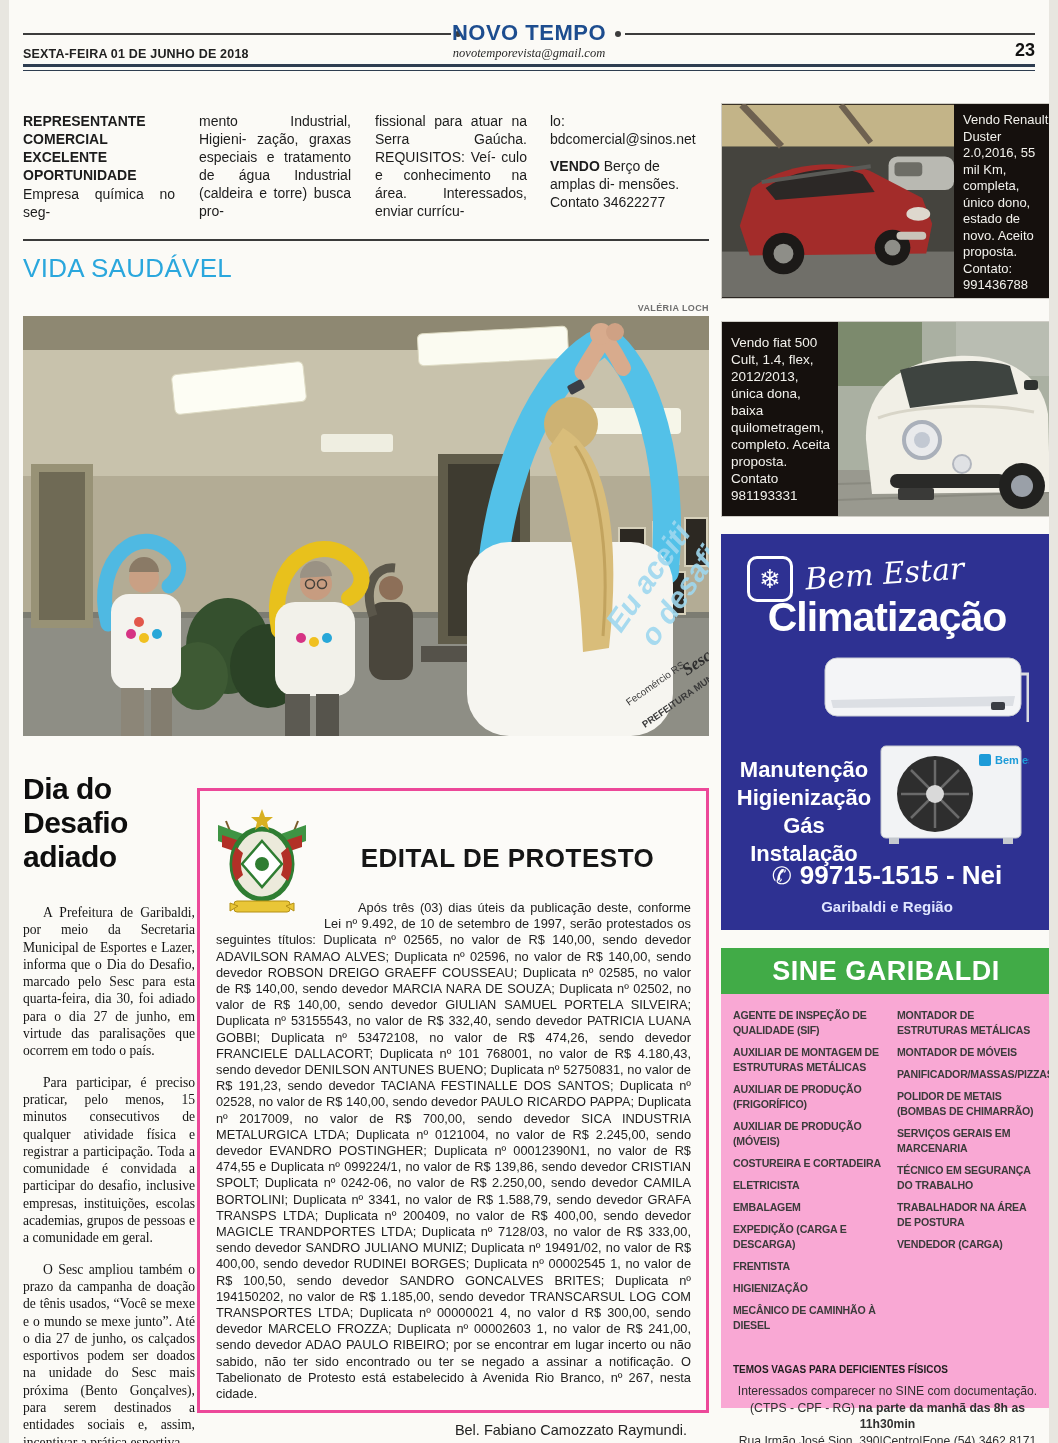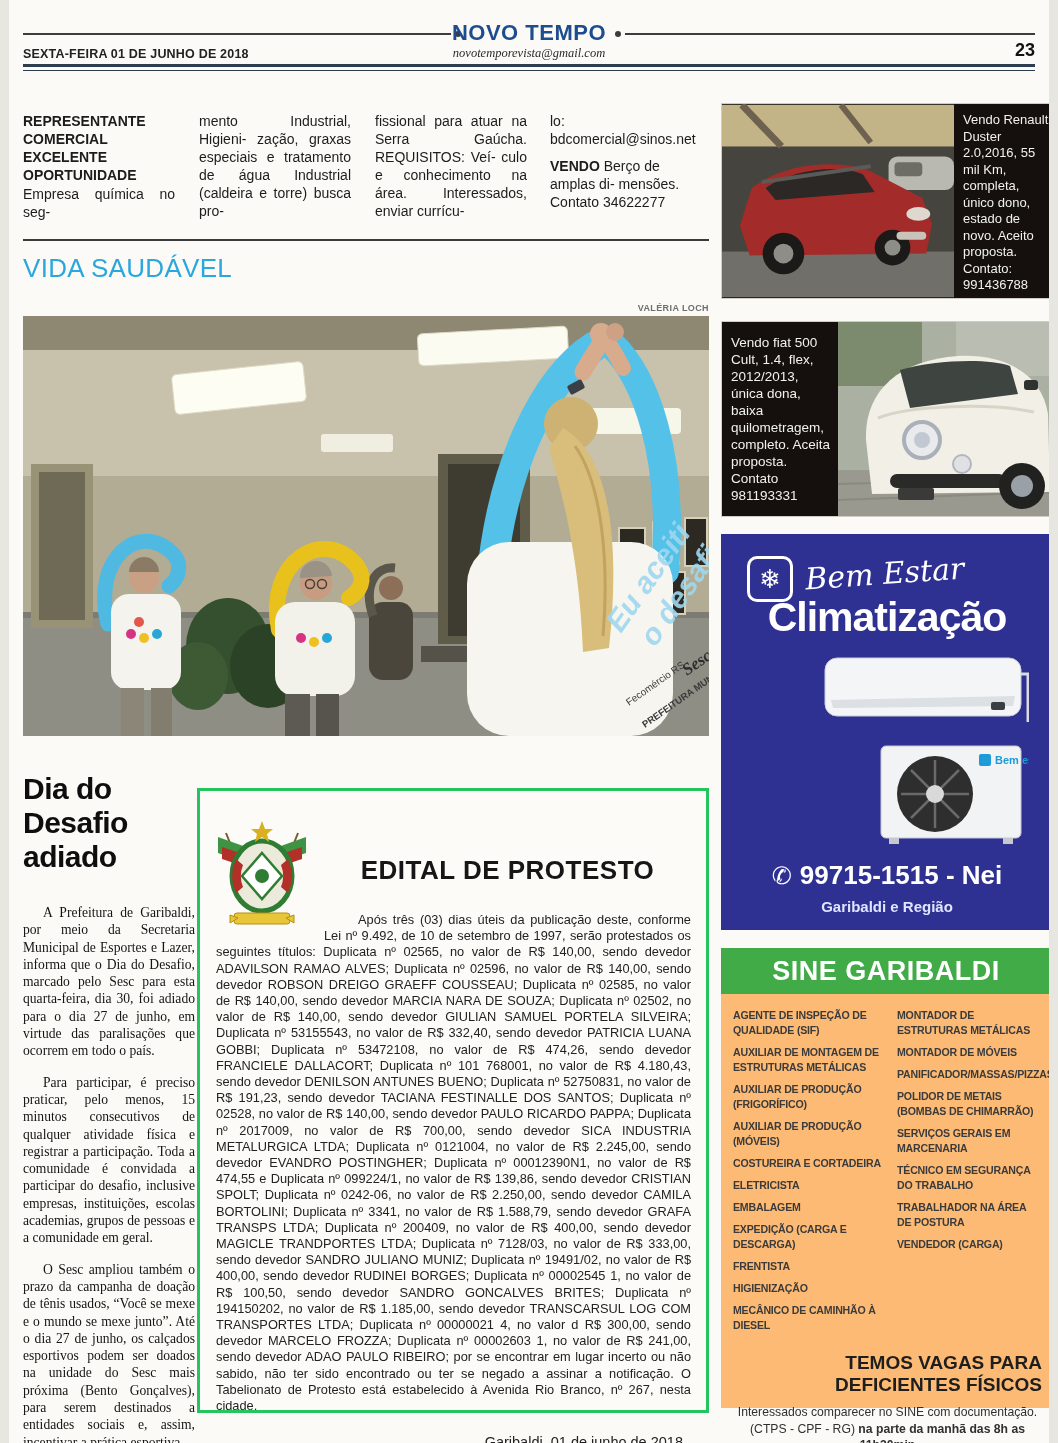"Manutenção" div.abs { html: none -> <div> <div>Manutenção</div> <div>Higienização</div> <div>Gás</div> <div>Instalação</div> </div> }
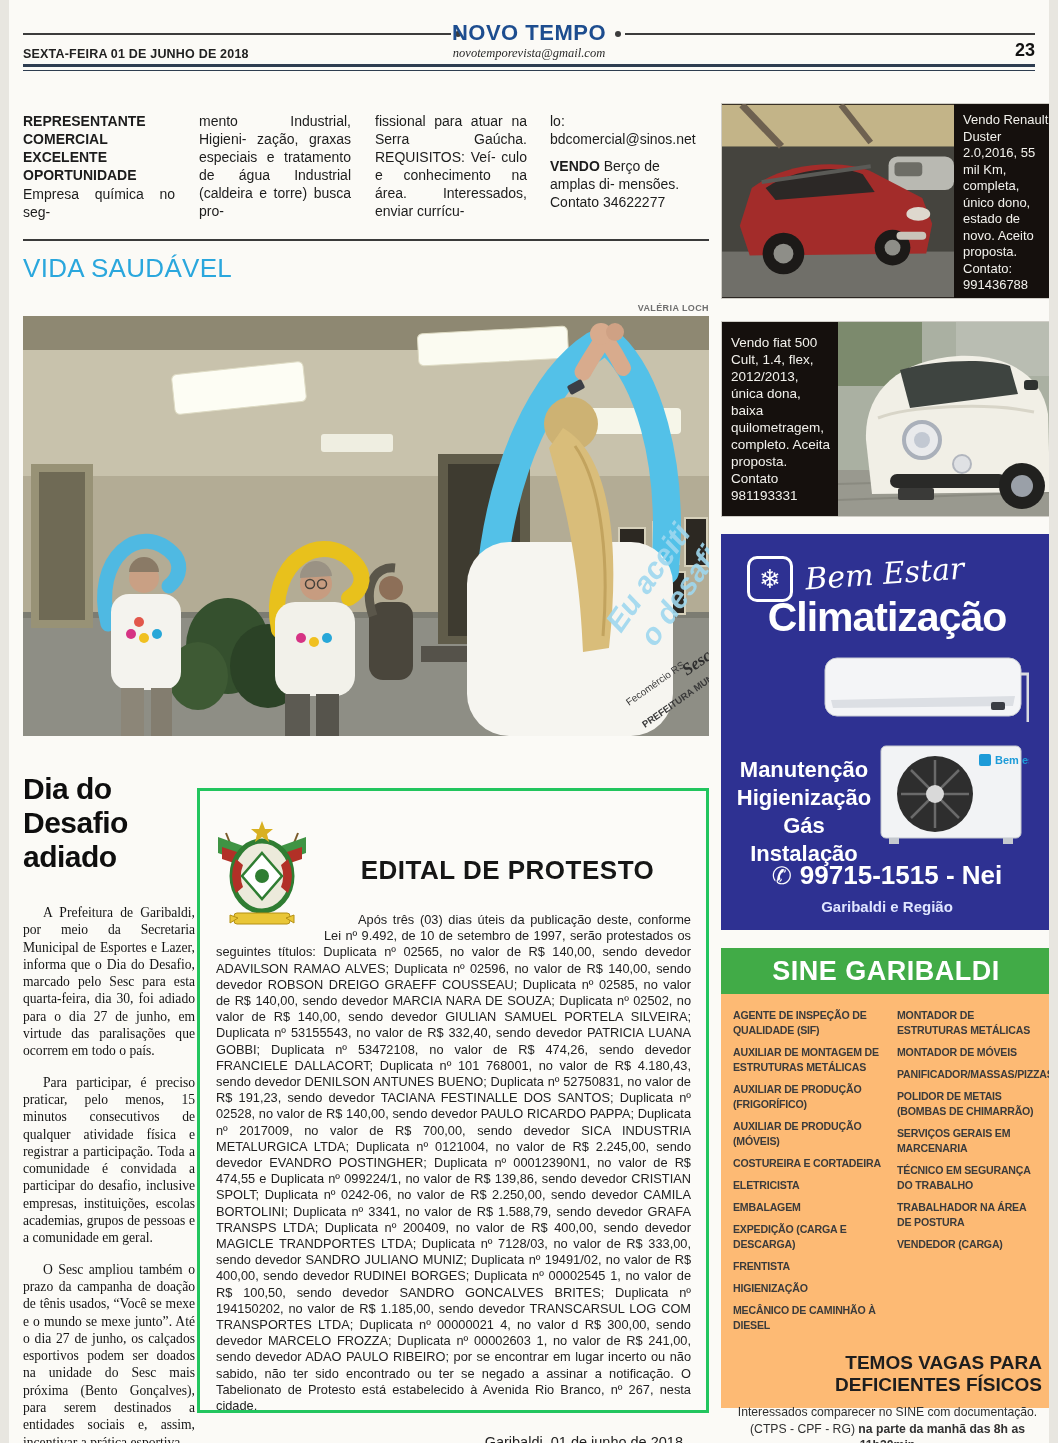"EDITAL DE PROTESTO" .edital { border: 3px solid #22c55e -> 3px solid #ec4899; padding: 26px 15px 0 16px -> 14px 15px 0 16px }
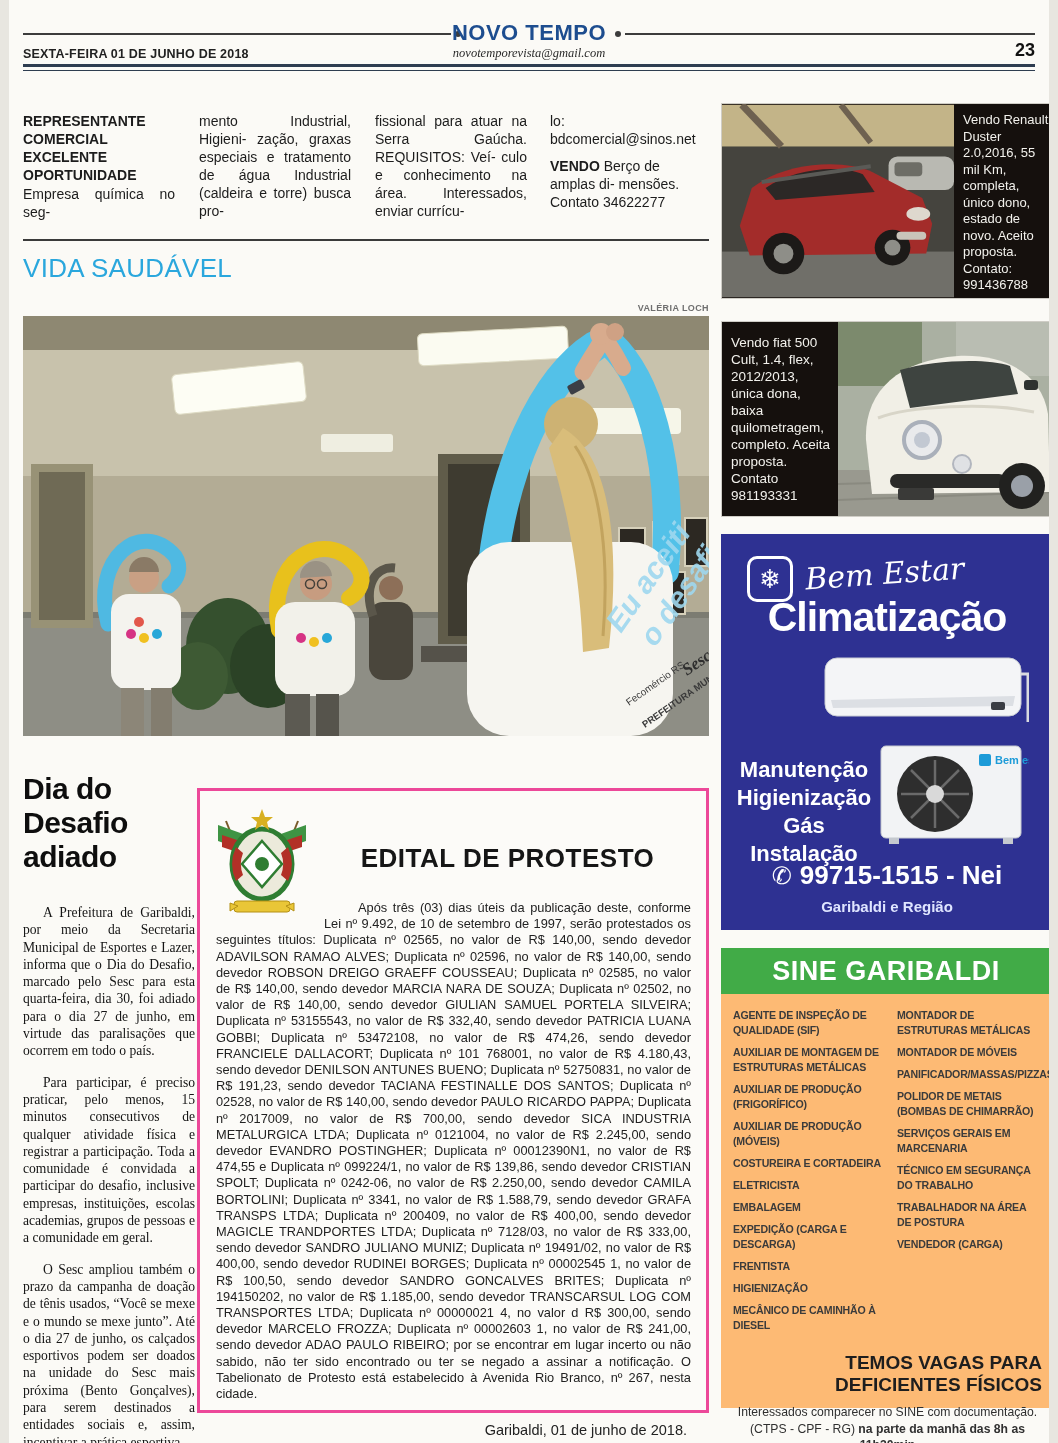"AGENTE DE INSPEÇÃO DE QUALIDADE" .sine-body { background: #fdba74 -> #f9a8d4 }
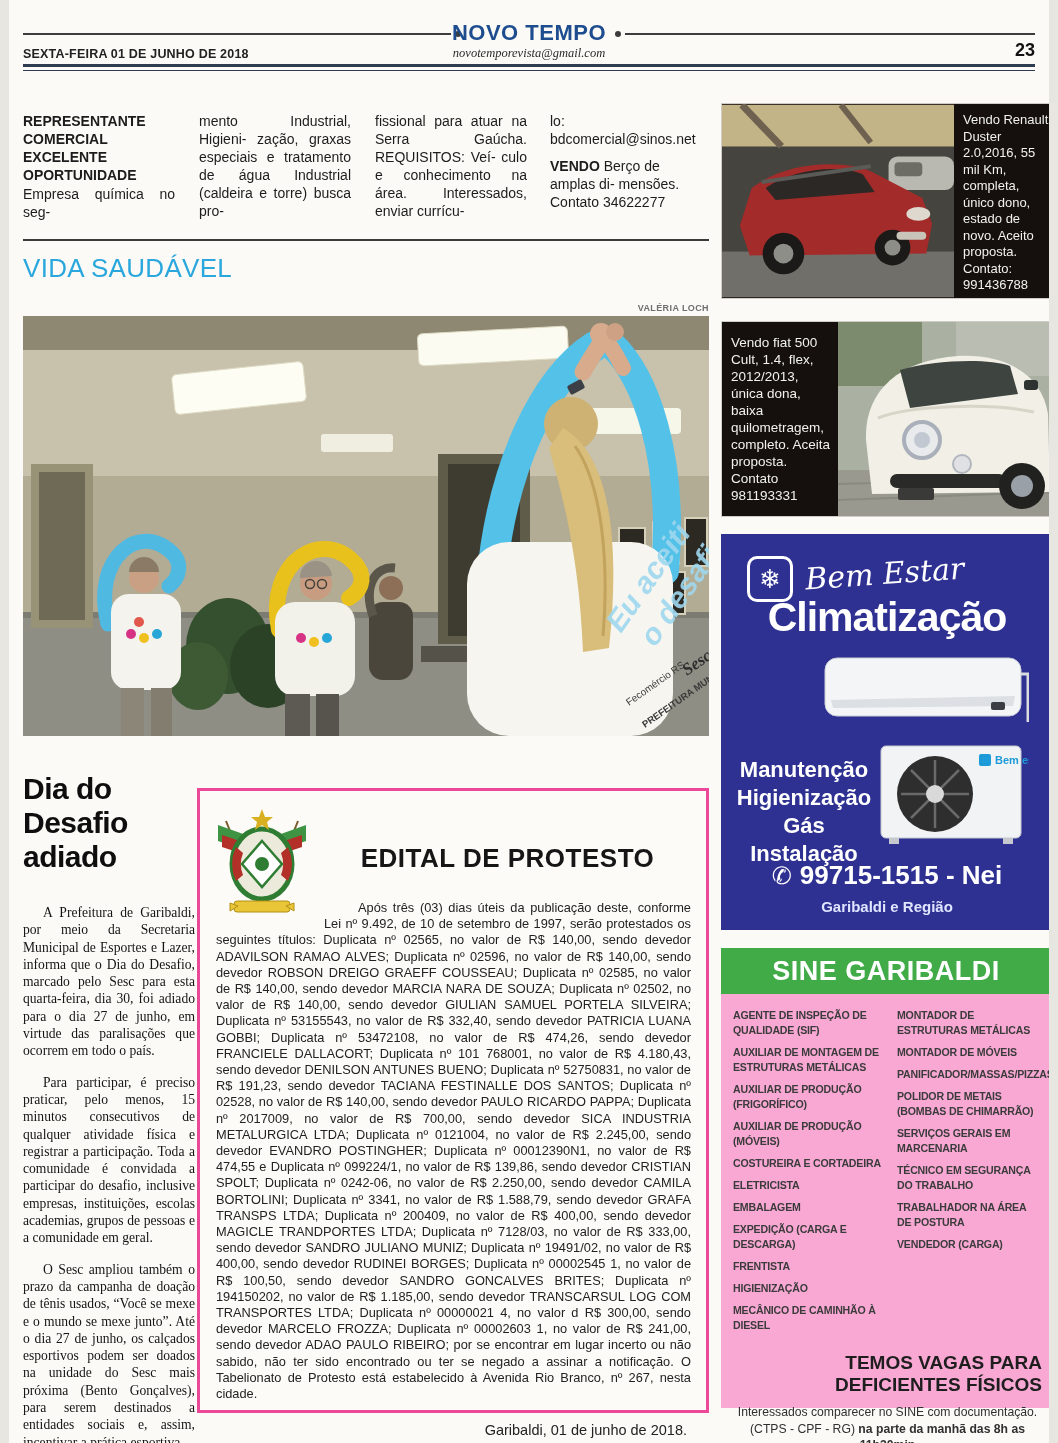"TEMOS VAGAS PARA DEFICIENTES FÍSICOS" .sine-high { font-size: 19px -> 10px; margin-top: 12px -> 24px; text-align: right -> left }
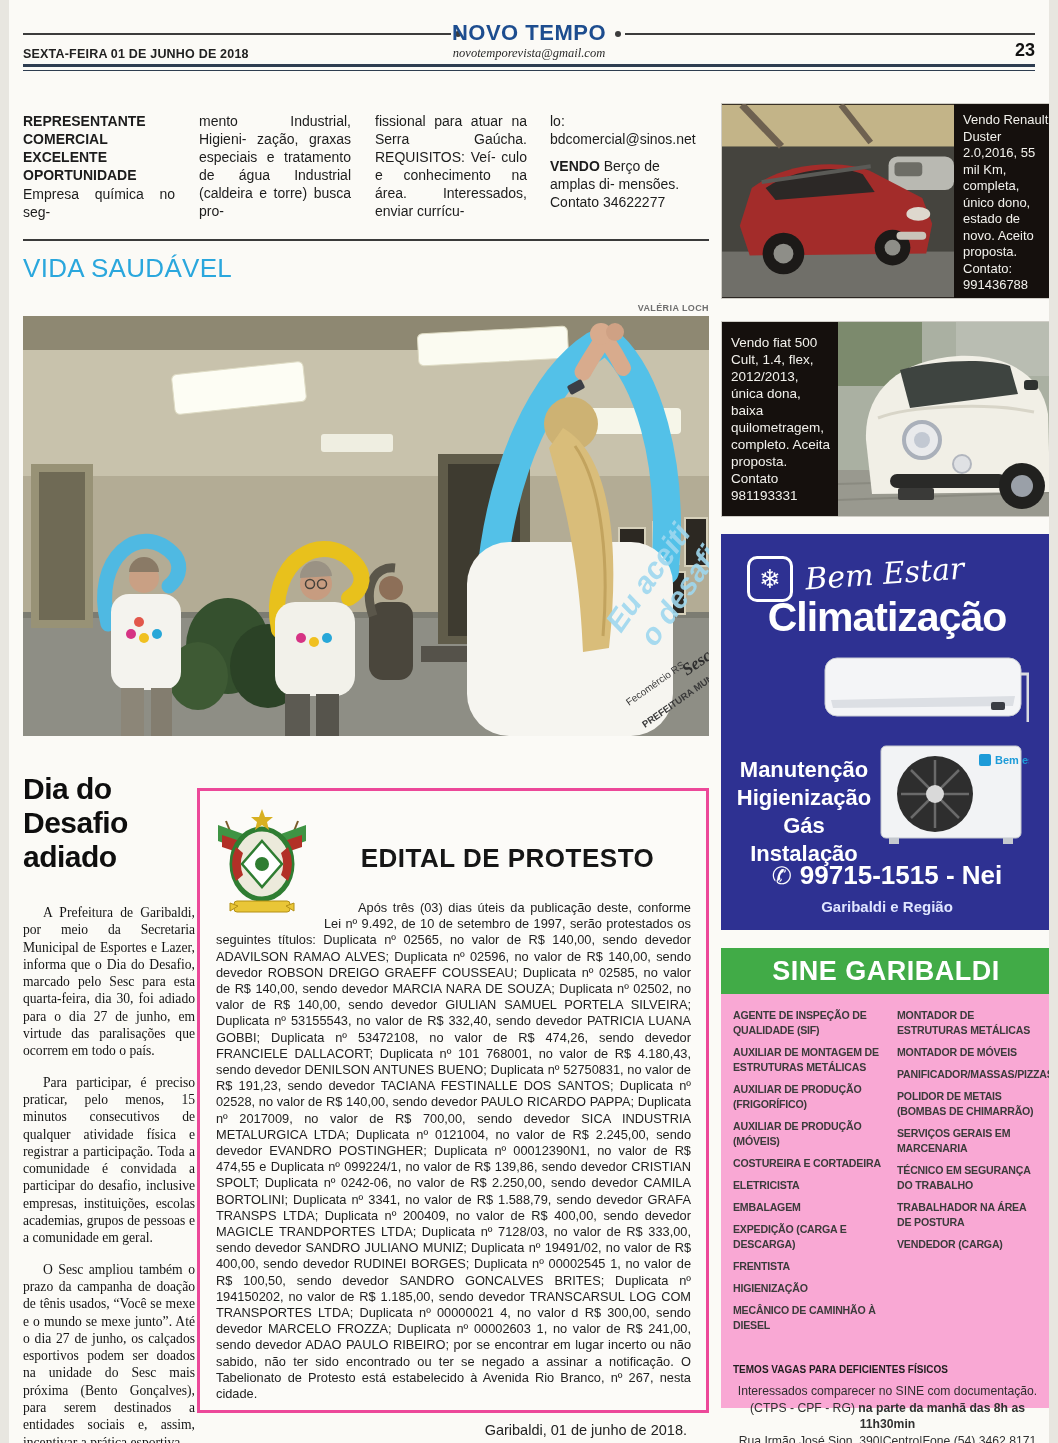"Garibaldi, 01 de junho de" div.sig-line { html: <div>Garibaldi, 01 de junho de 2018.</div> -> none }
